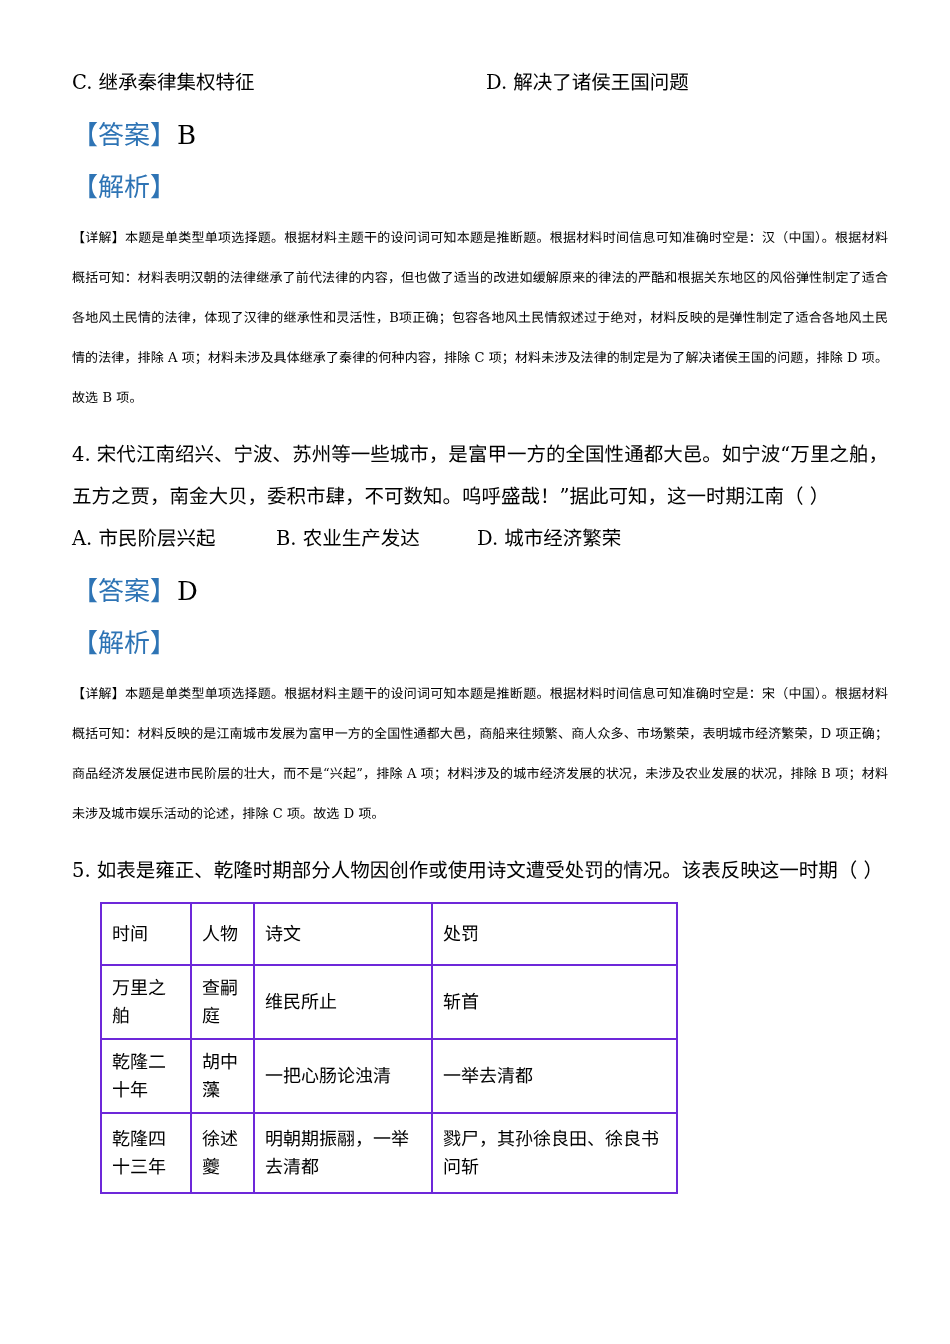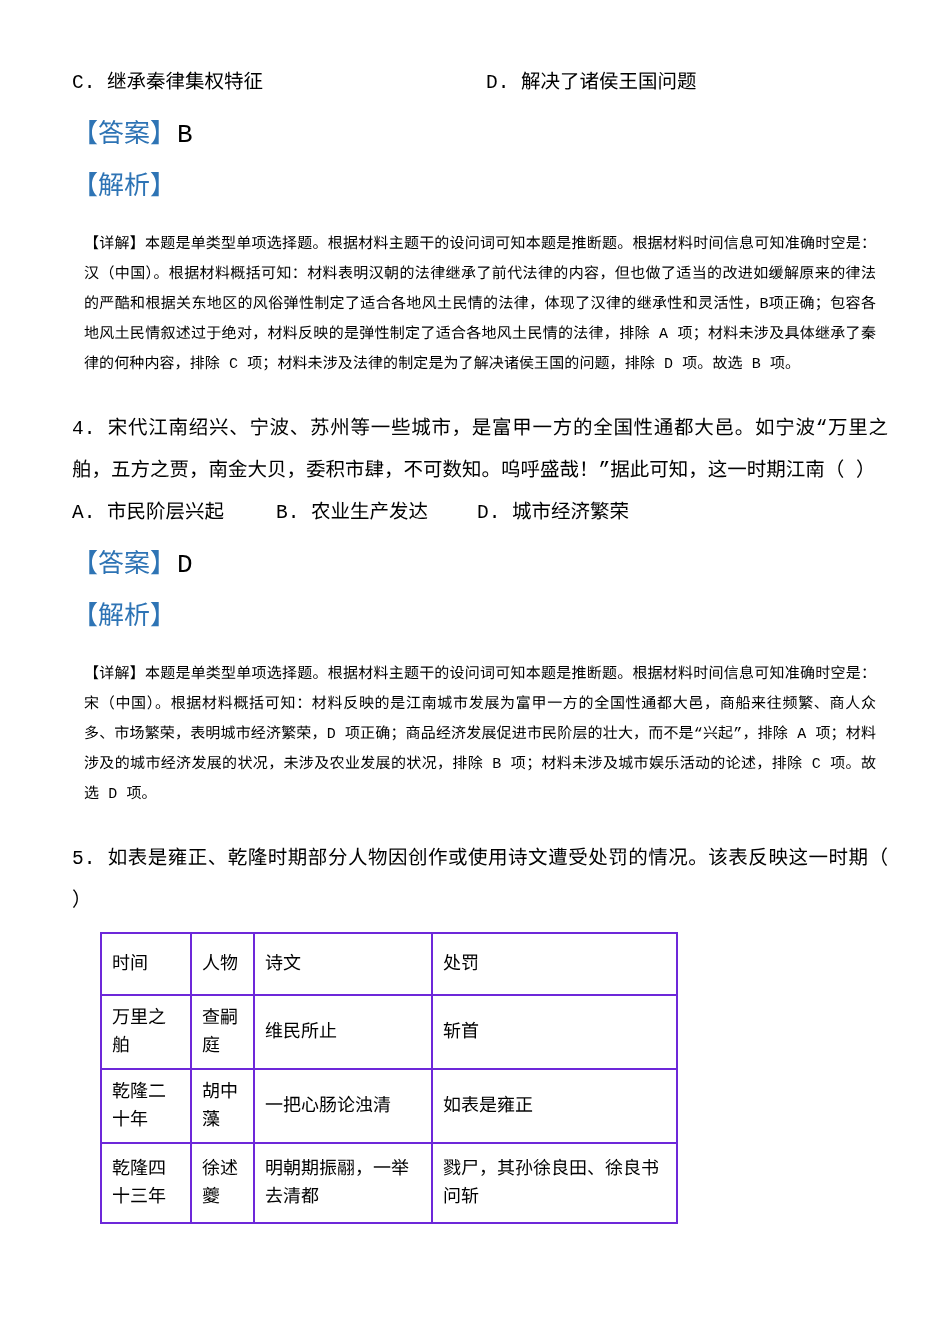"C. 继承秦律集权特征" .page { font-family: Liberation Mono, monospace -> none }
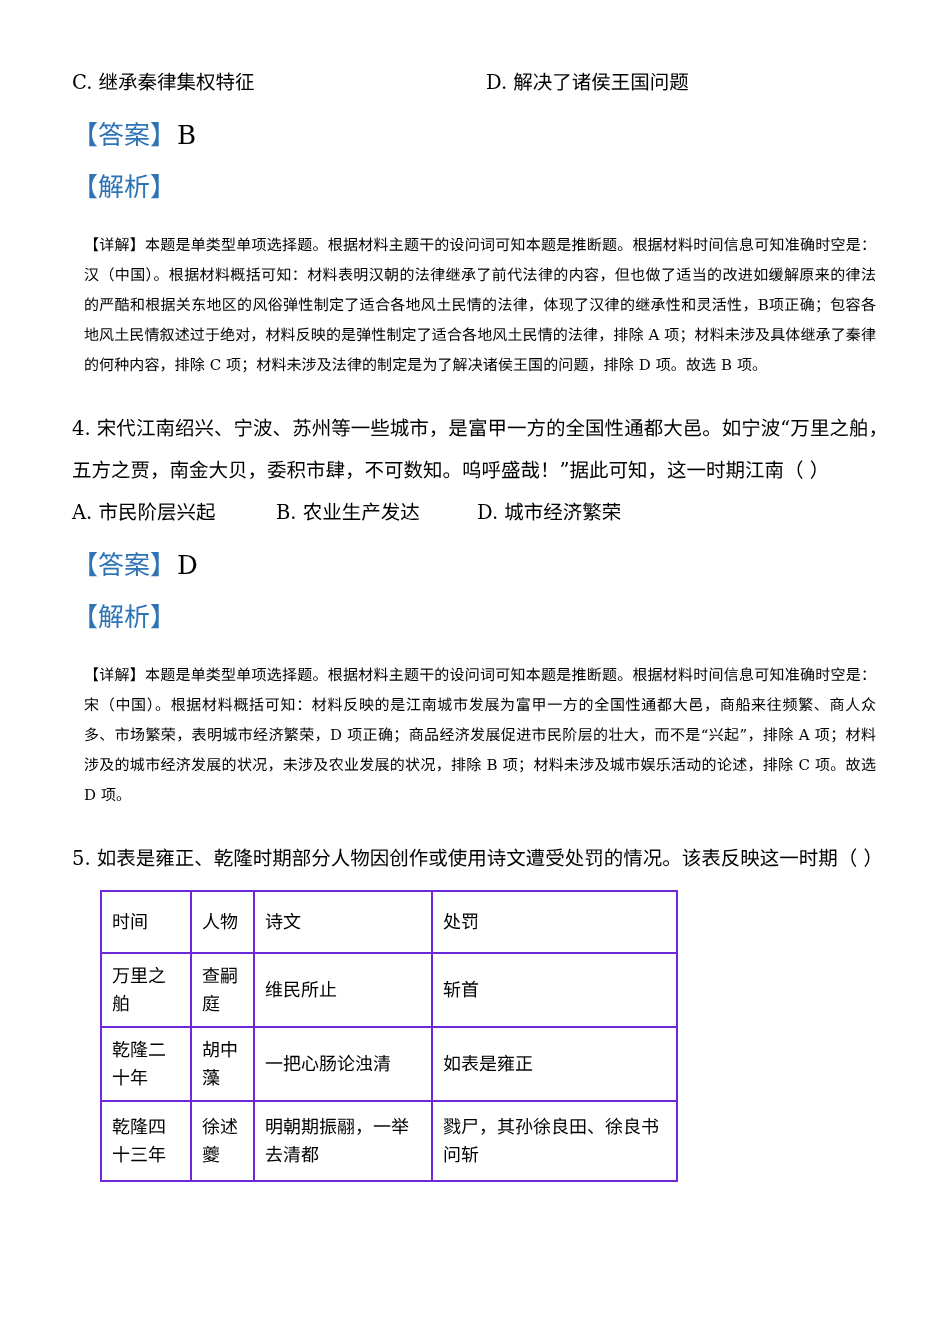"【详解】本题是单类型单项选择题。根据材料主题干的设问词可知本题是推断题。根据材料" .para { font-size: 15px -> 13px; line-height: 30px -> 40px; margin: 12px -> 0 }
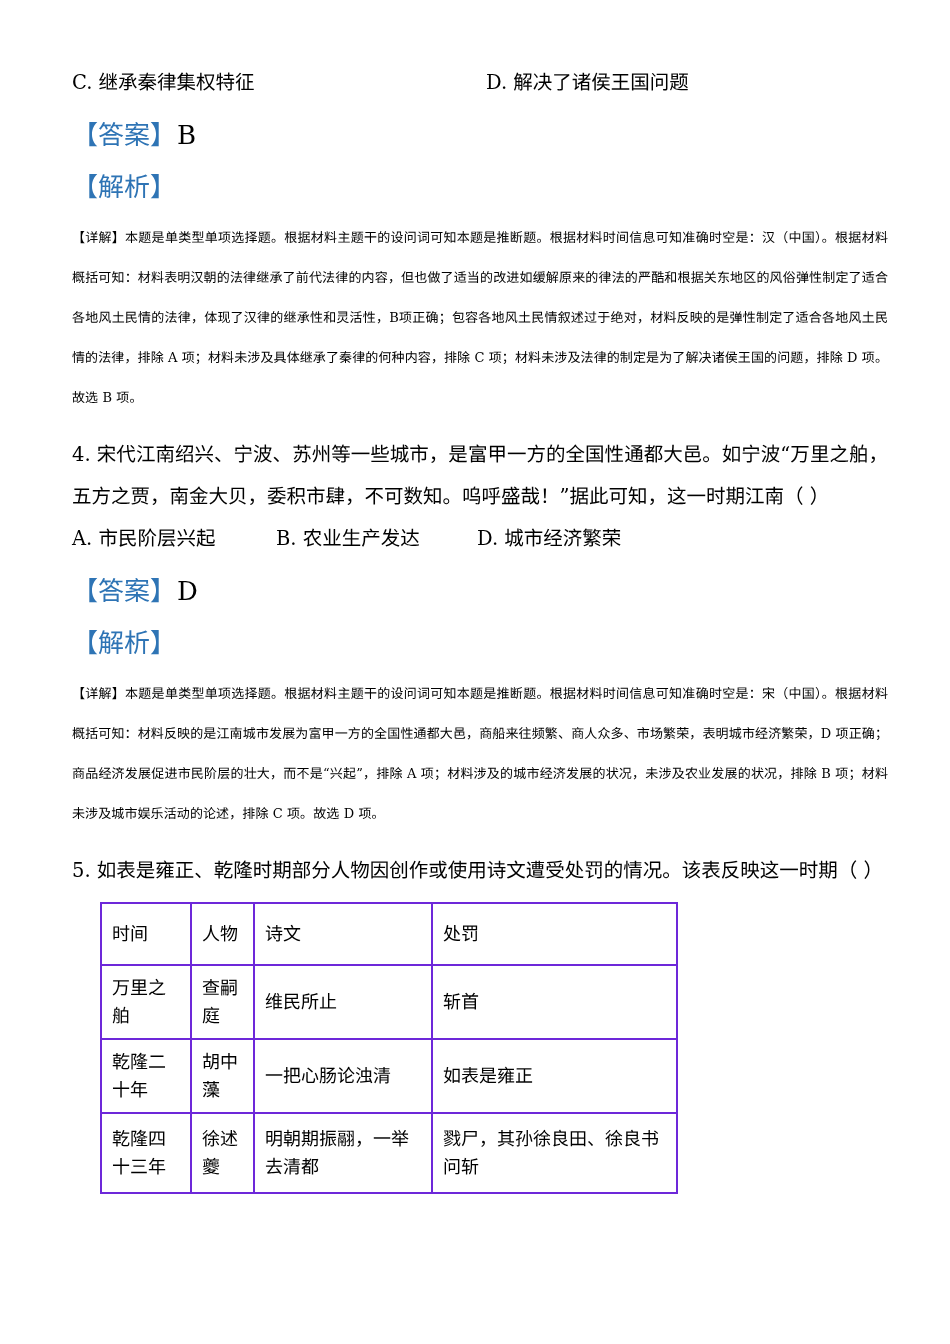"如表是雍正" td { text: 如表是雍正 -> 一举去清都 }
